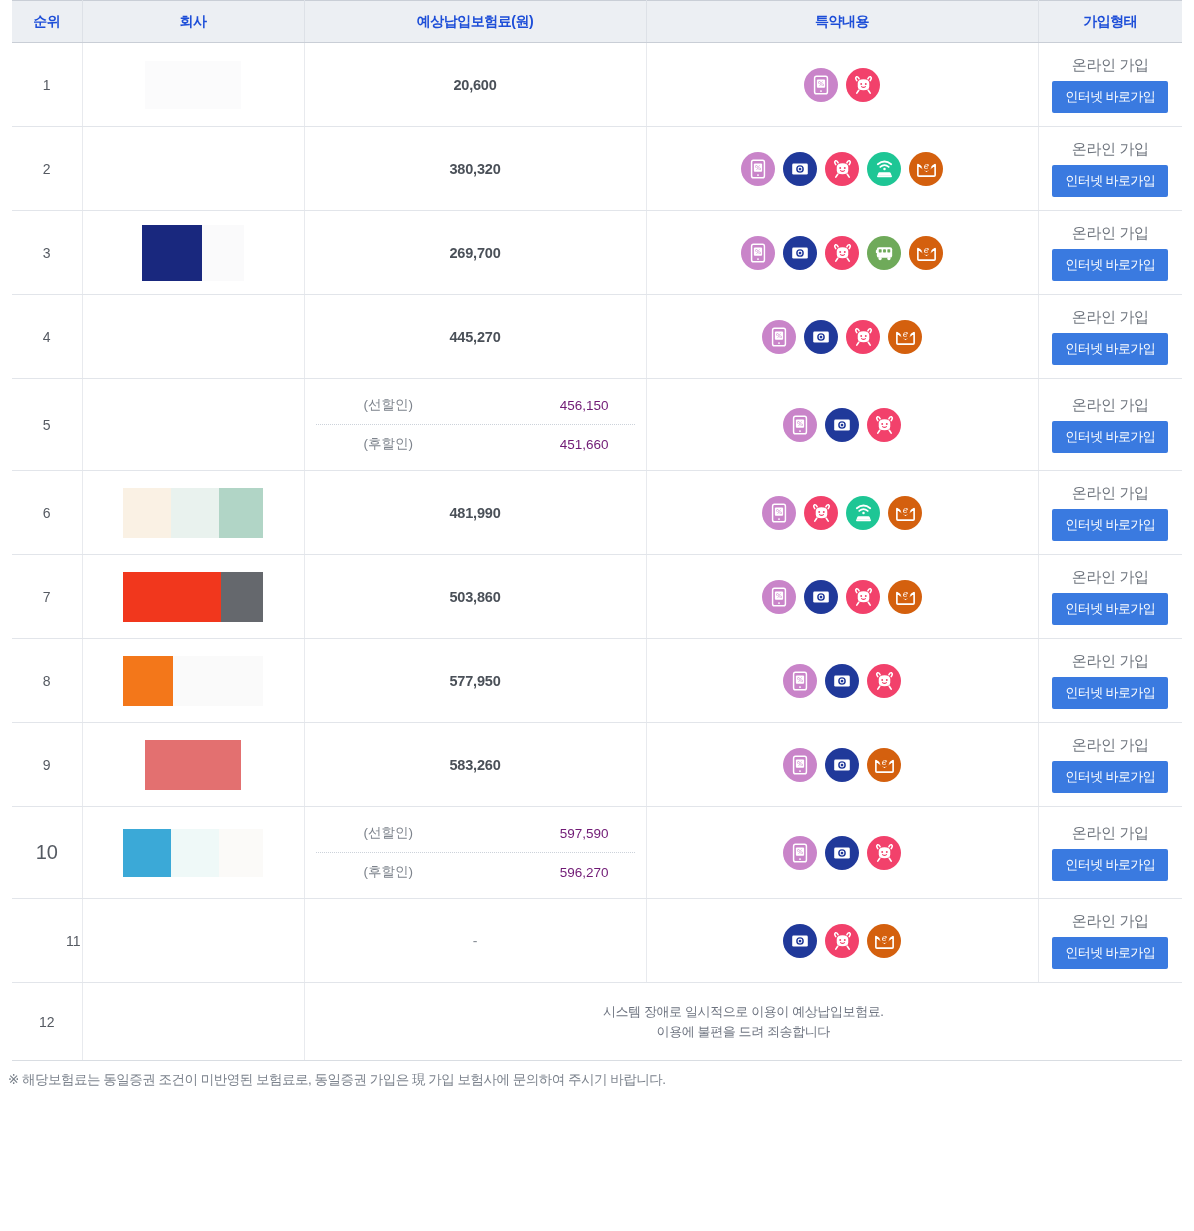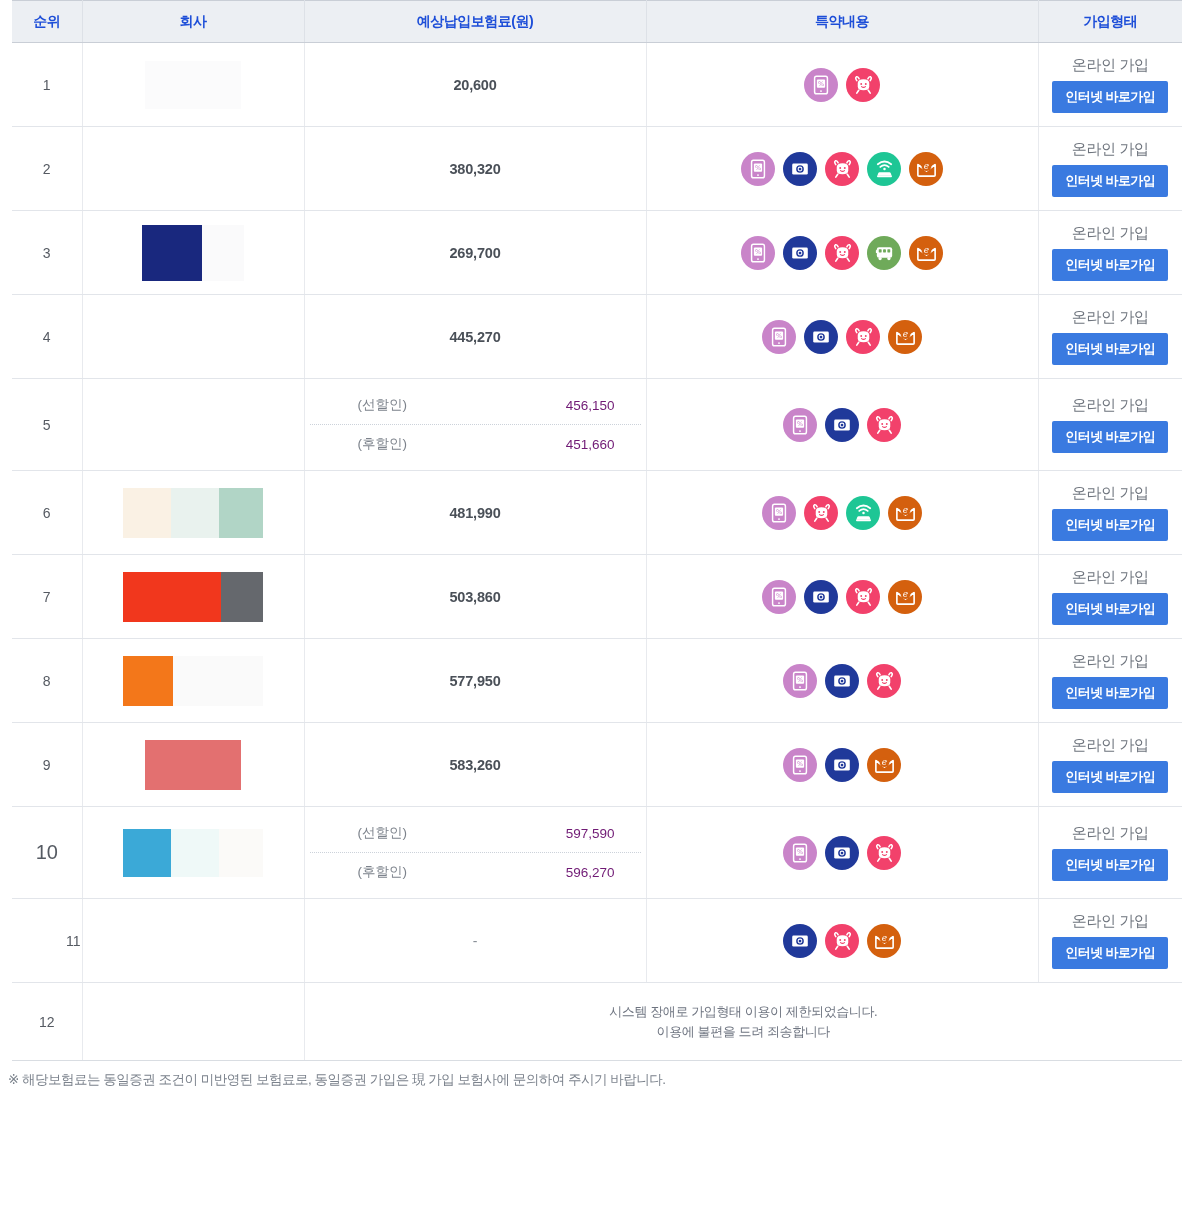"인터넷 바로가입" .join-btn { font-weight: bold -> normal }
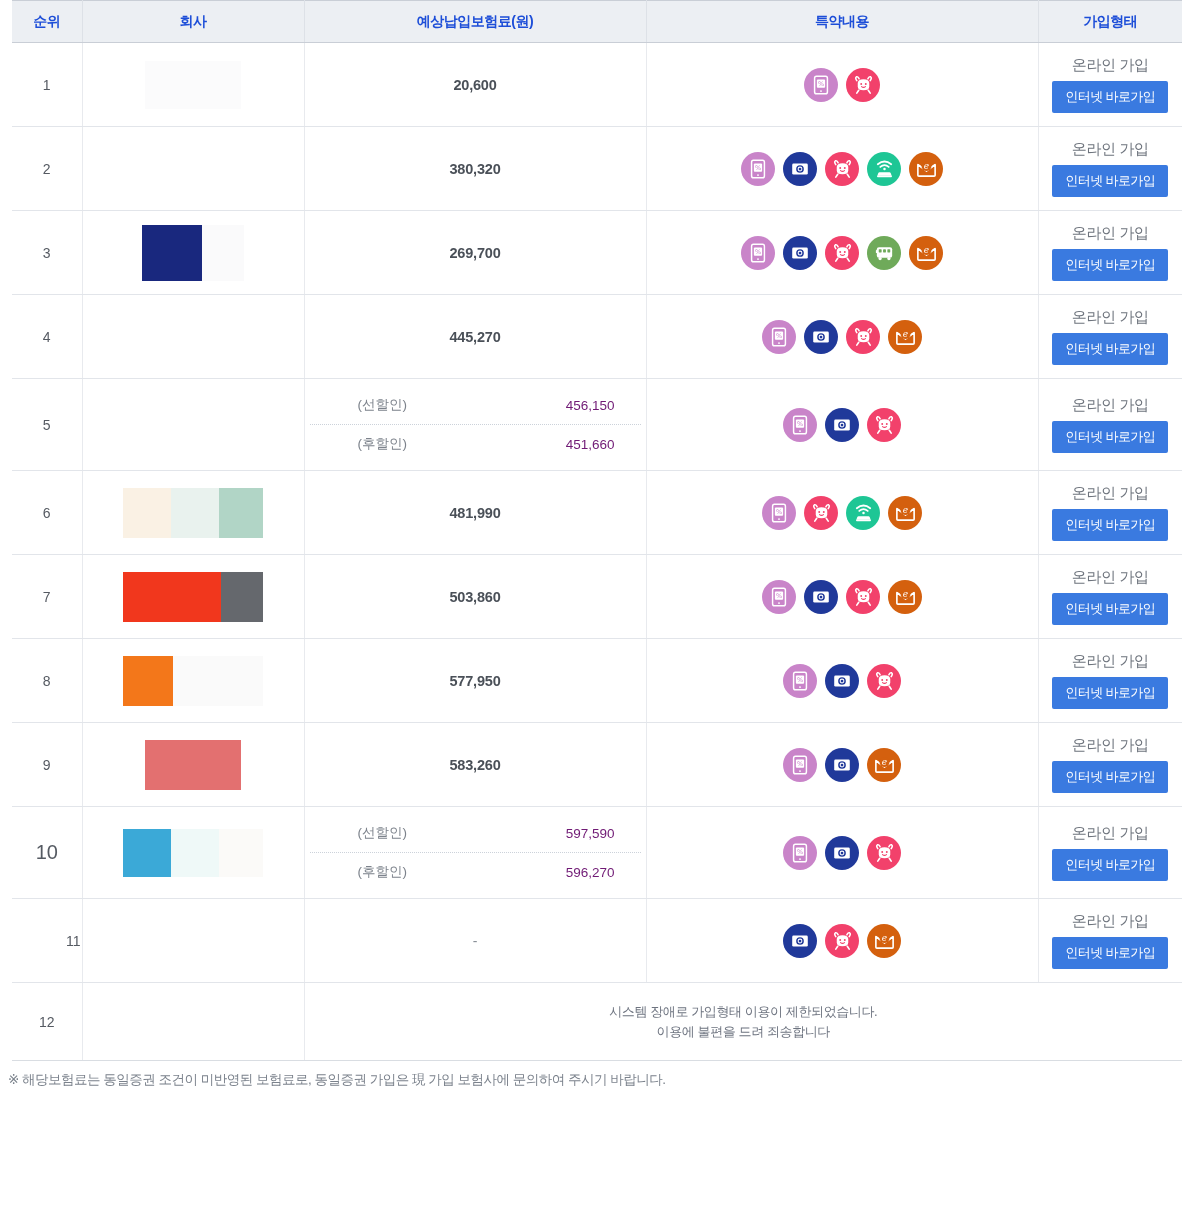"(선할인)" .prem-dual { padding: 6px 0 -> 6px 6px }
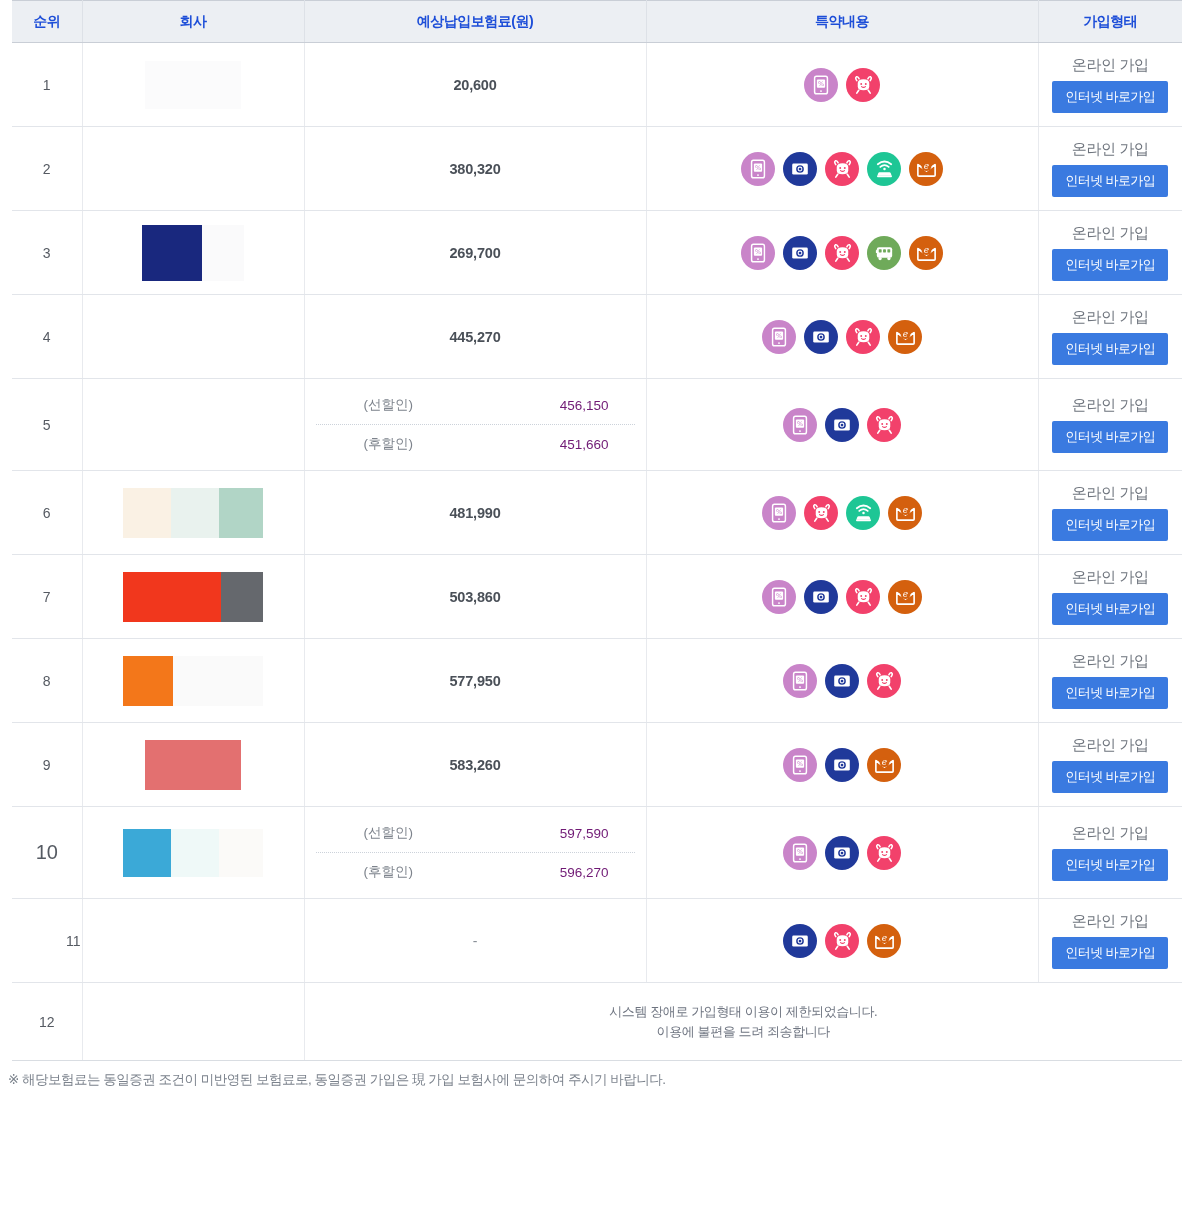"시스템 장애로 가입형태 이용이 제한되었습니다." div { text: 가입형태 이용이 제한되었습니다 -> 일시적으로 이용이 예상납입보험료 }
